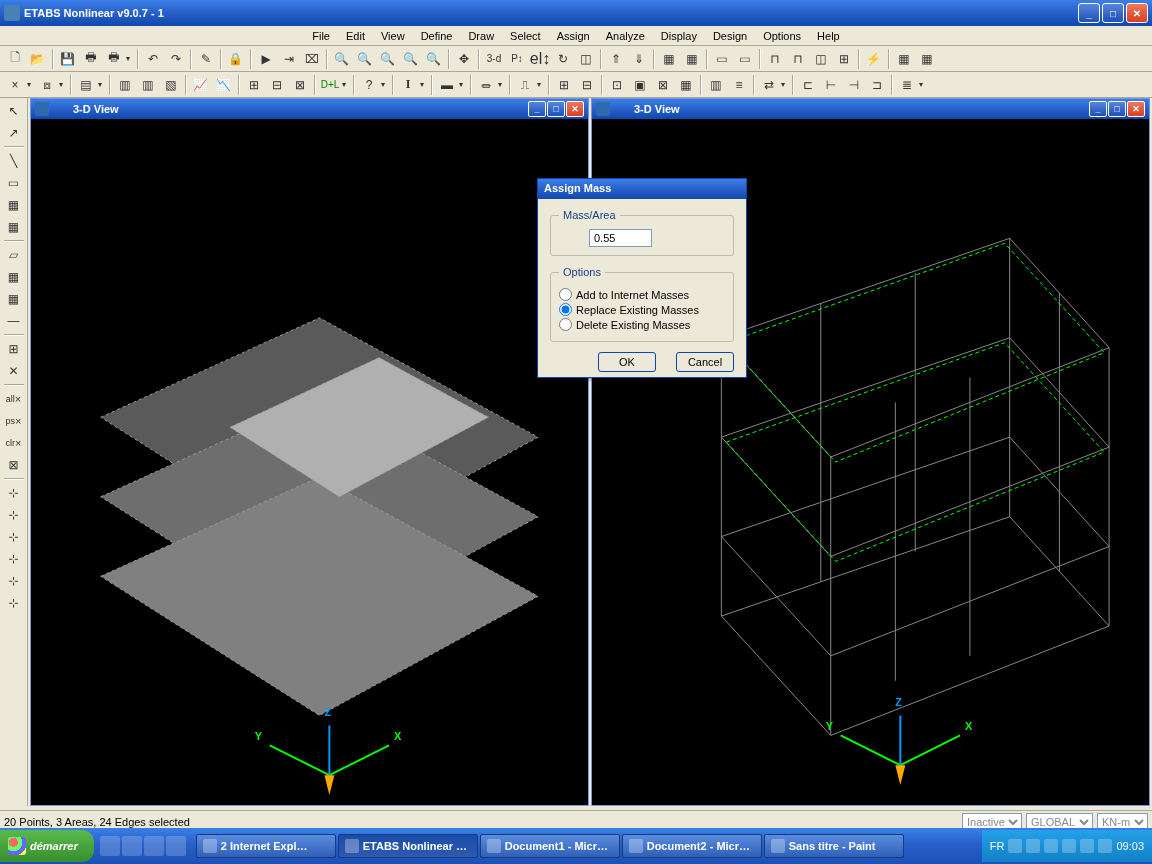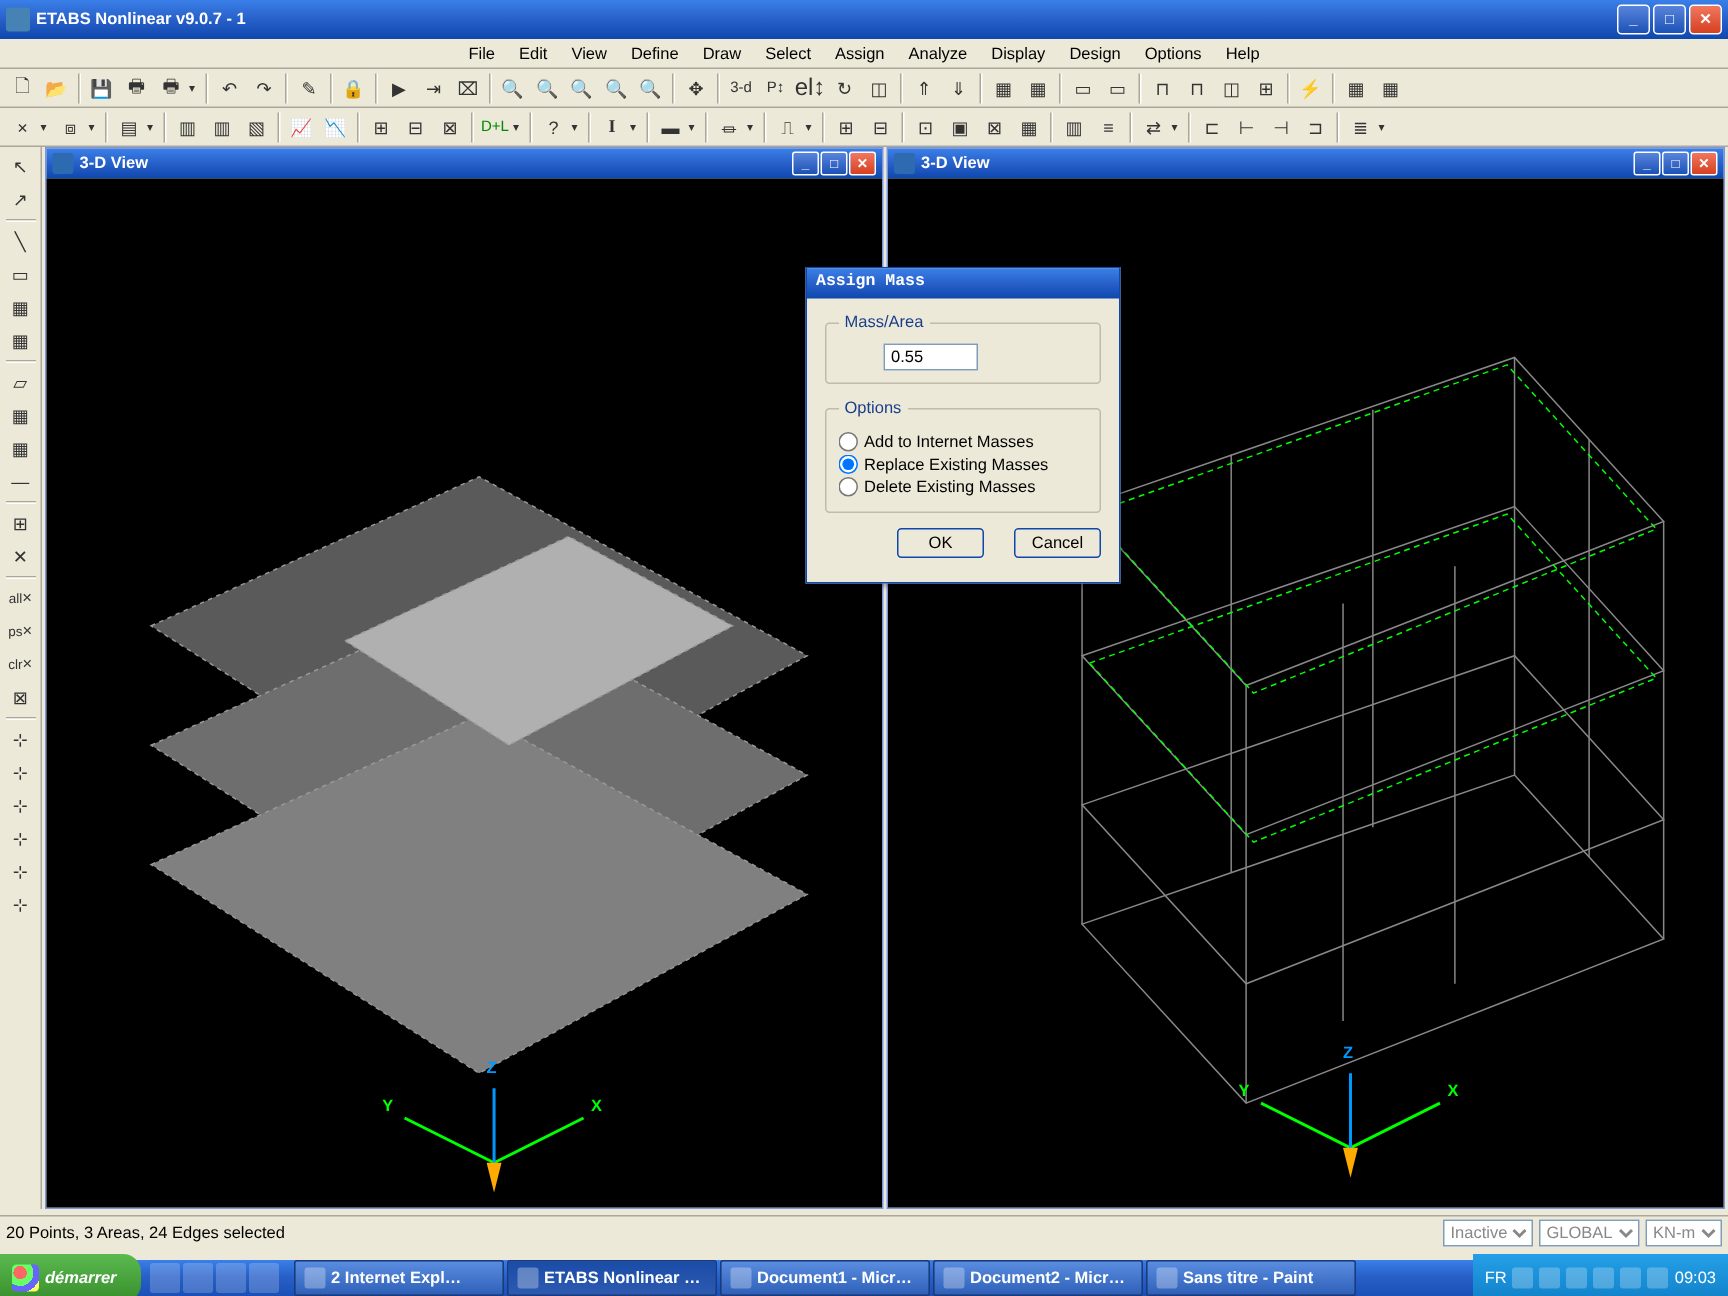"3-D View" .viewtitle .vtitle { margin-left: none -> 20px }
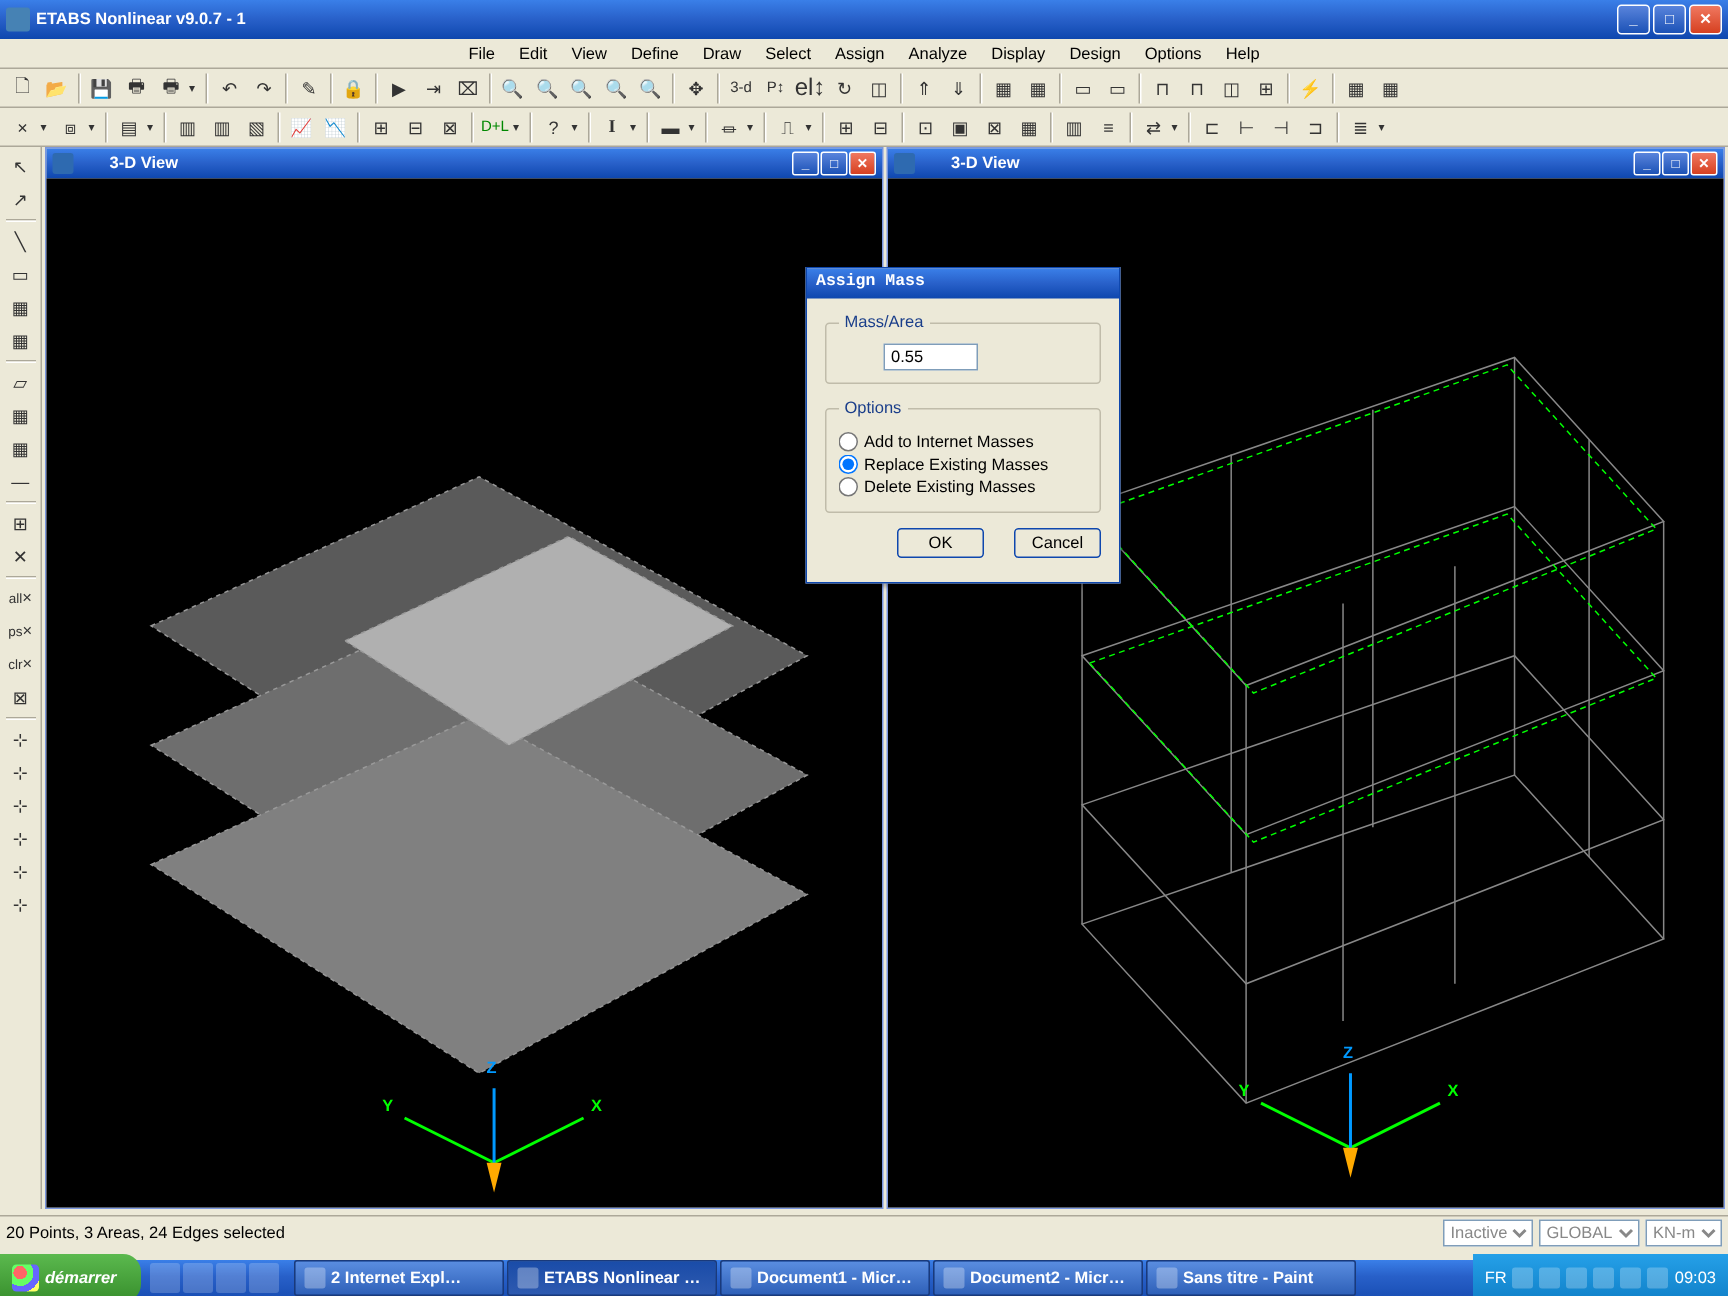"Assign Mass" .dialog .dtitle { font-family: Liberation Mono, monospace -> none }
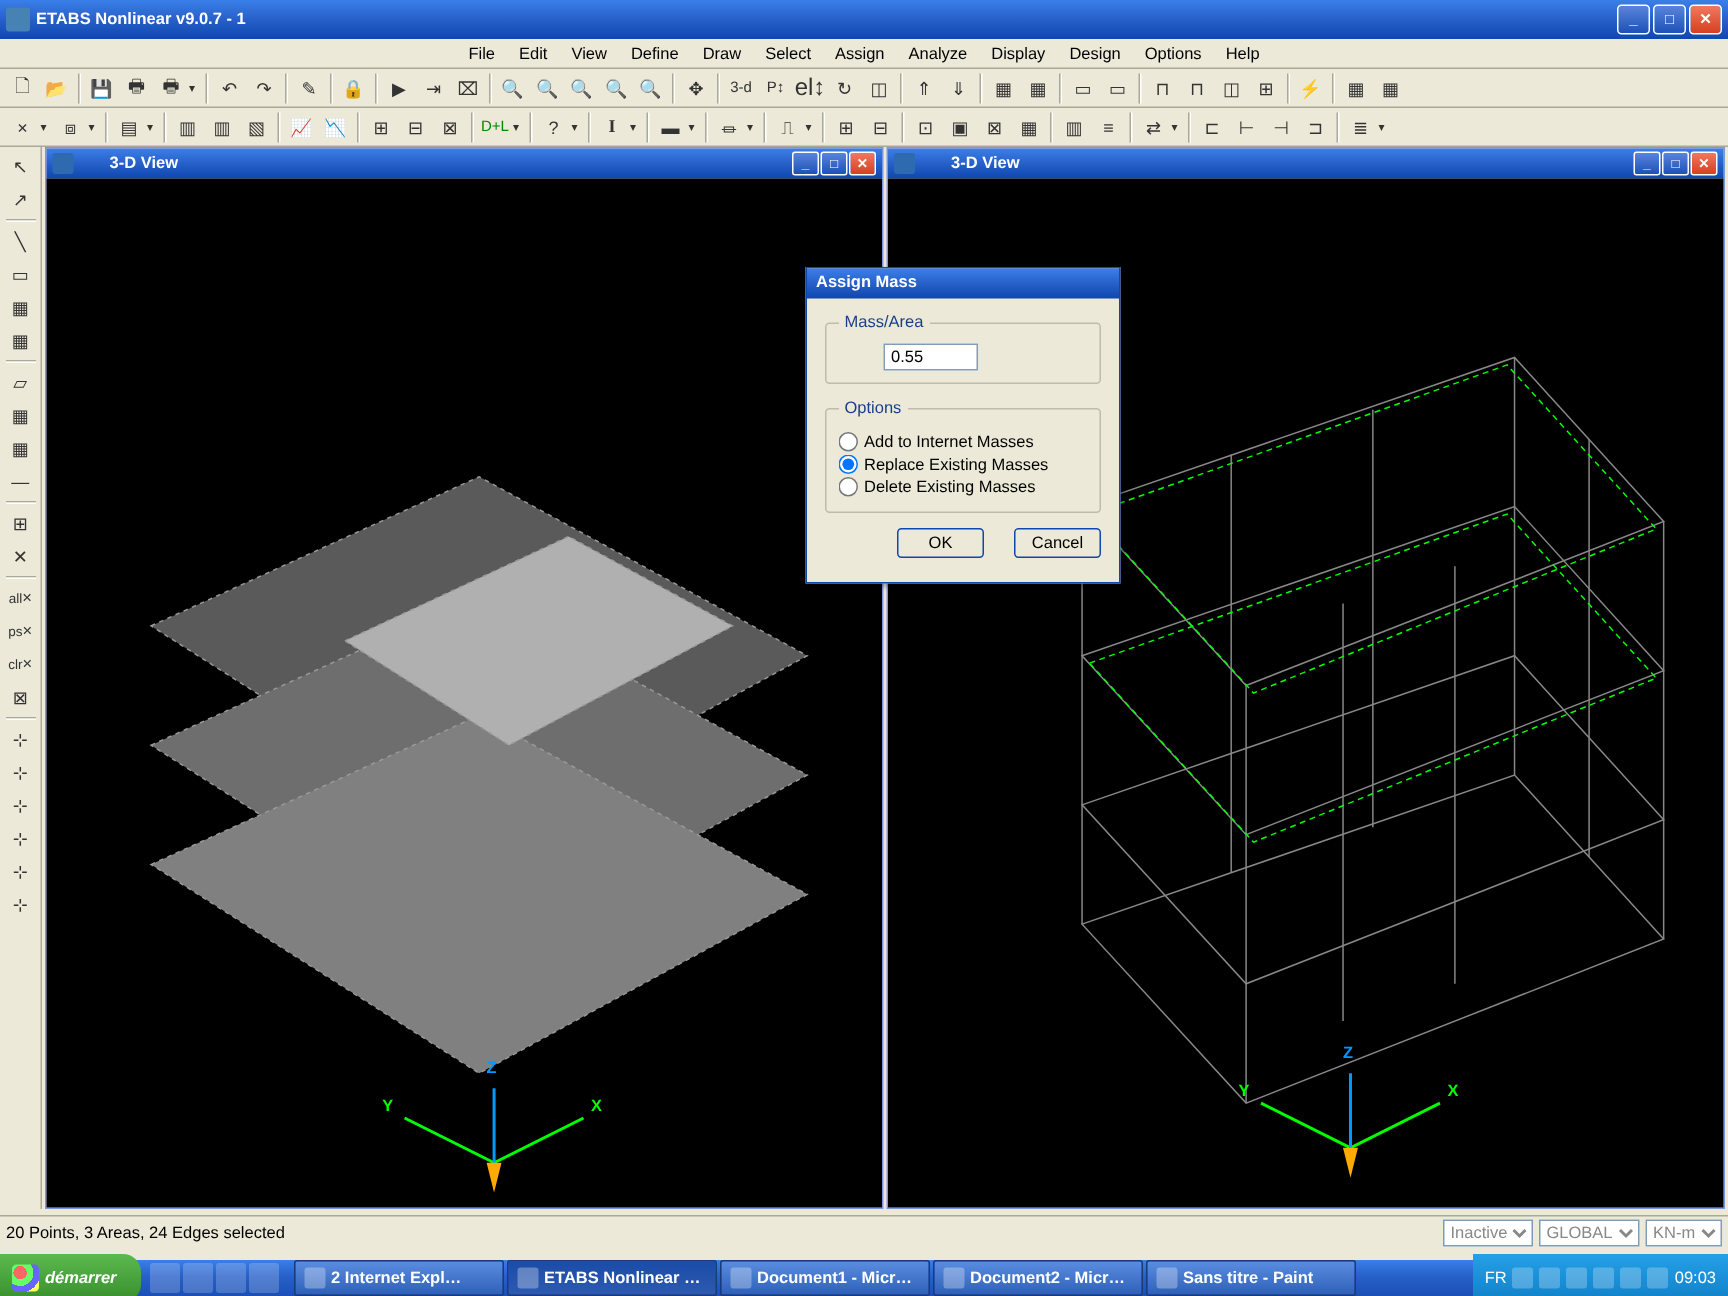"Mass/Area" .dialog .dbody { padding: 10px 12px 16px -> 10px 12px 5px }
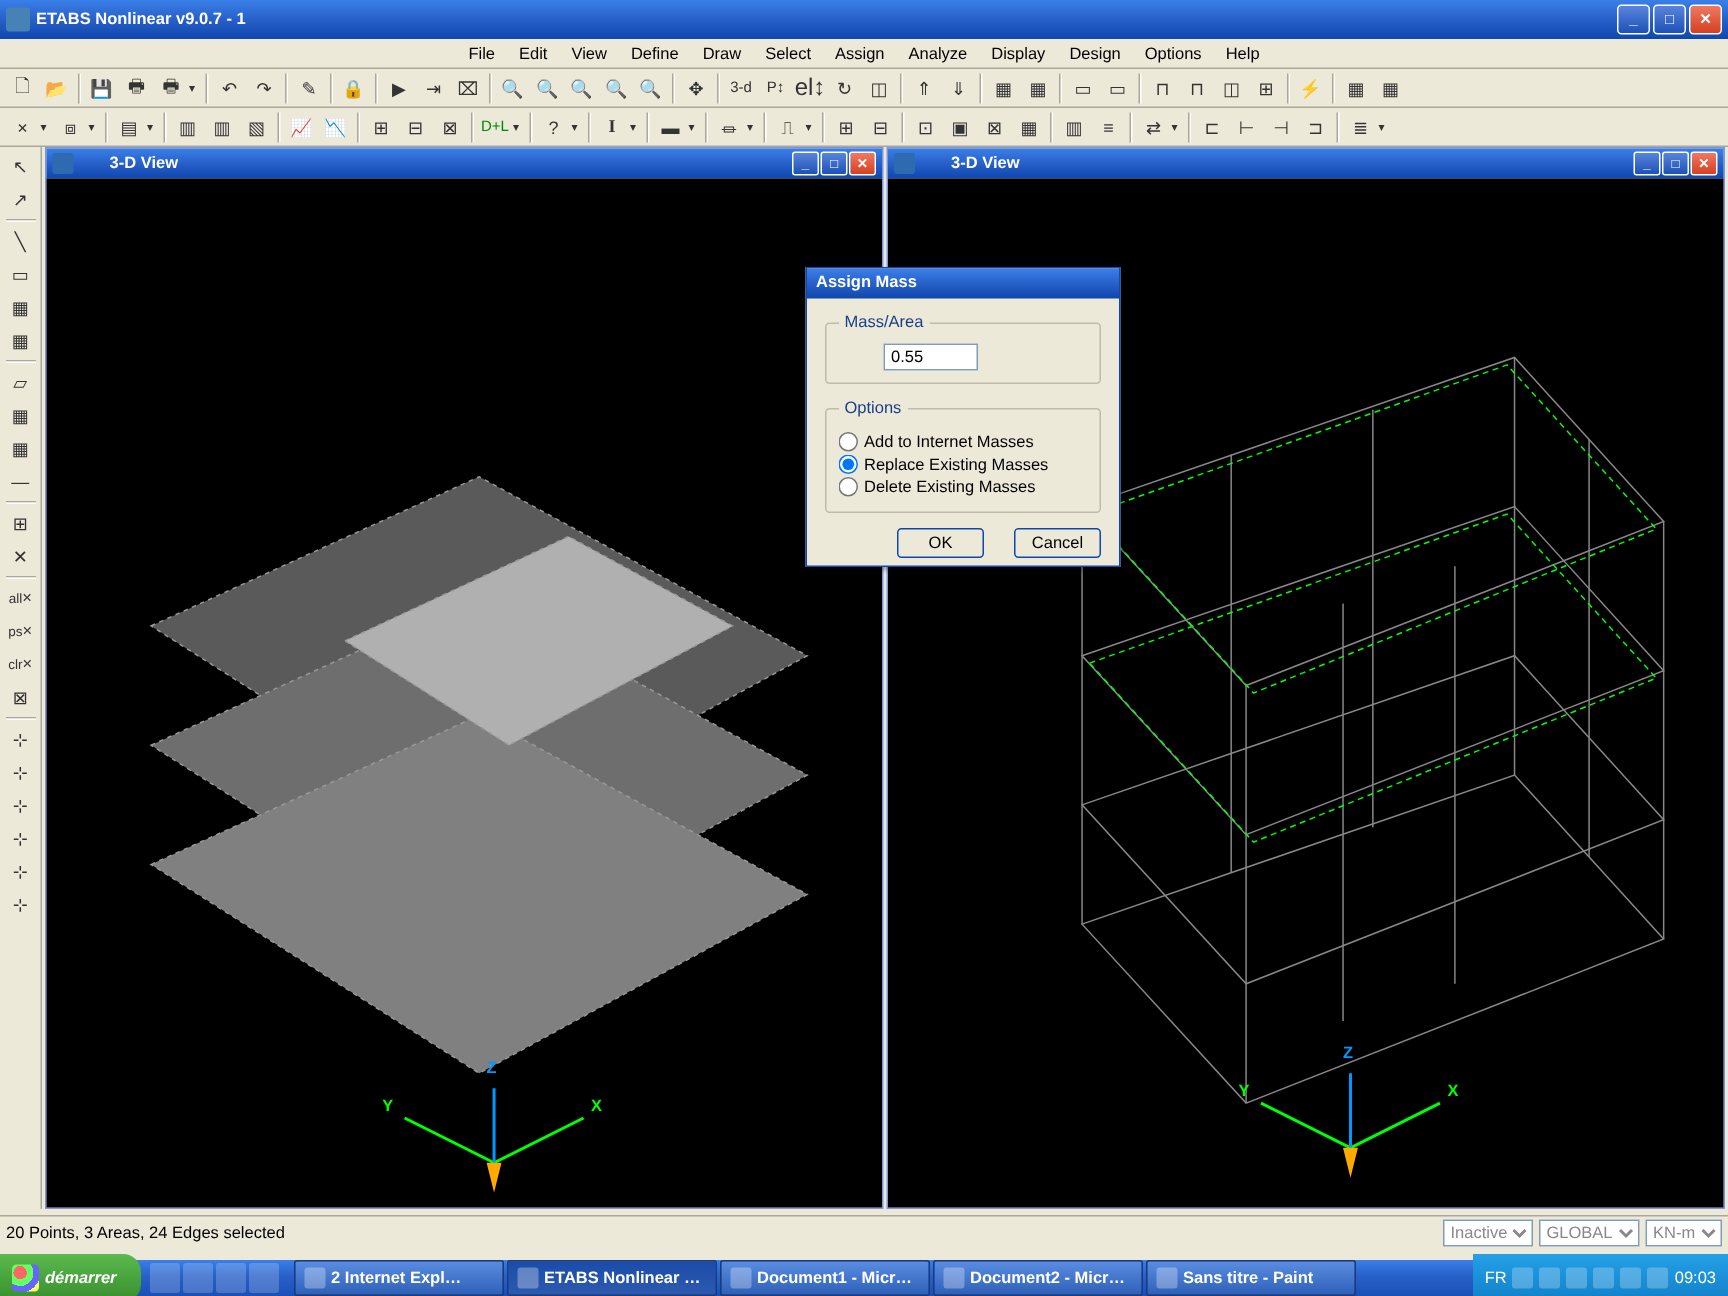"démarrer" .taskbar { border-radius: 13px -> none; height: 24px -> 36px }
